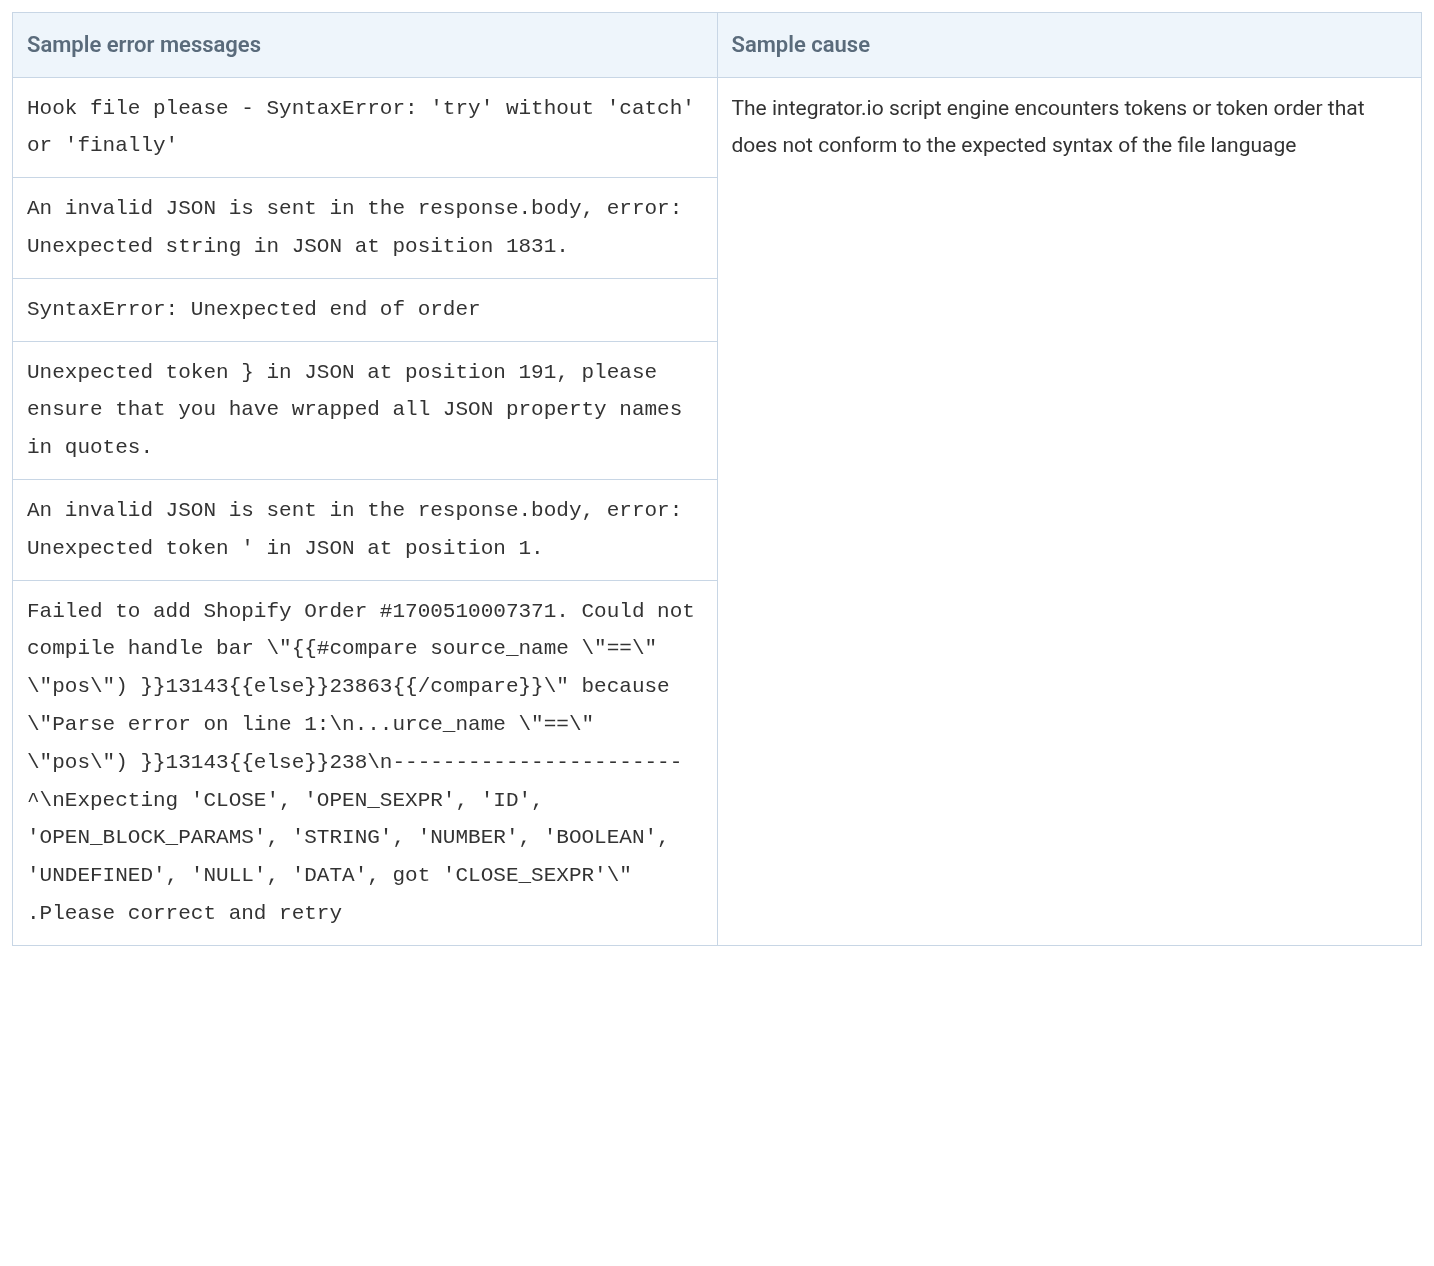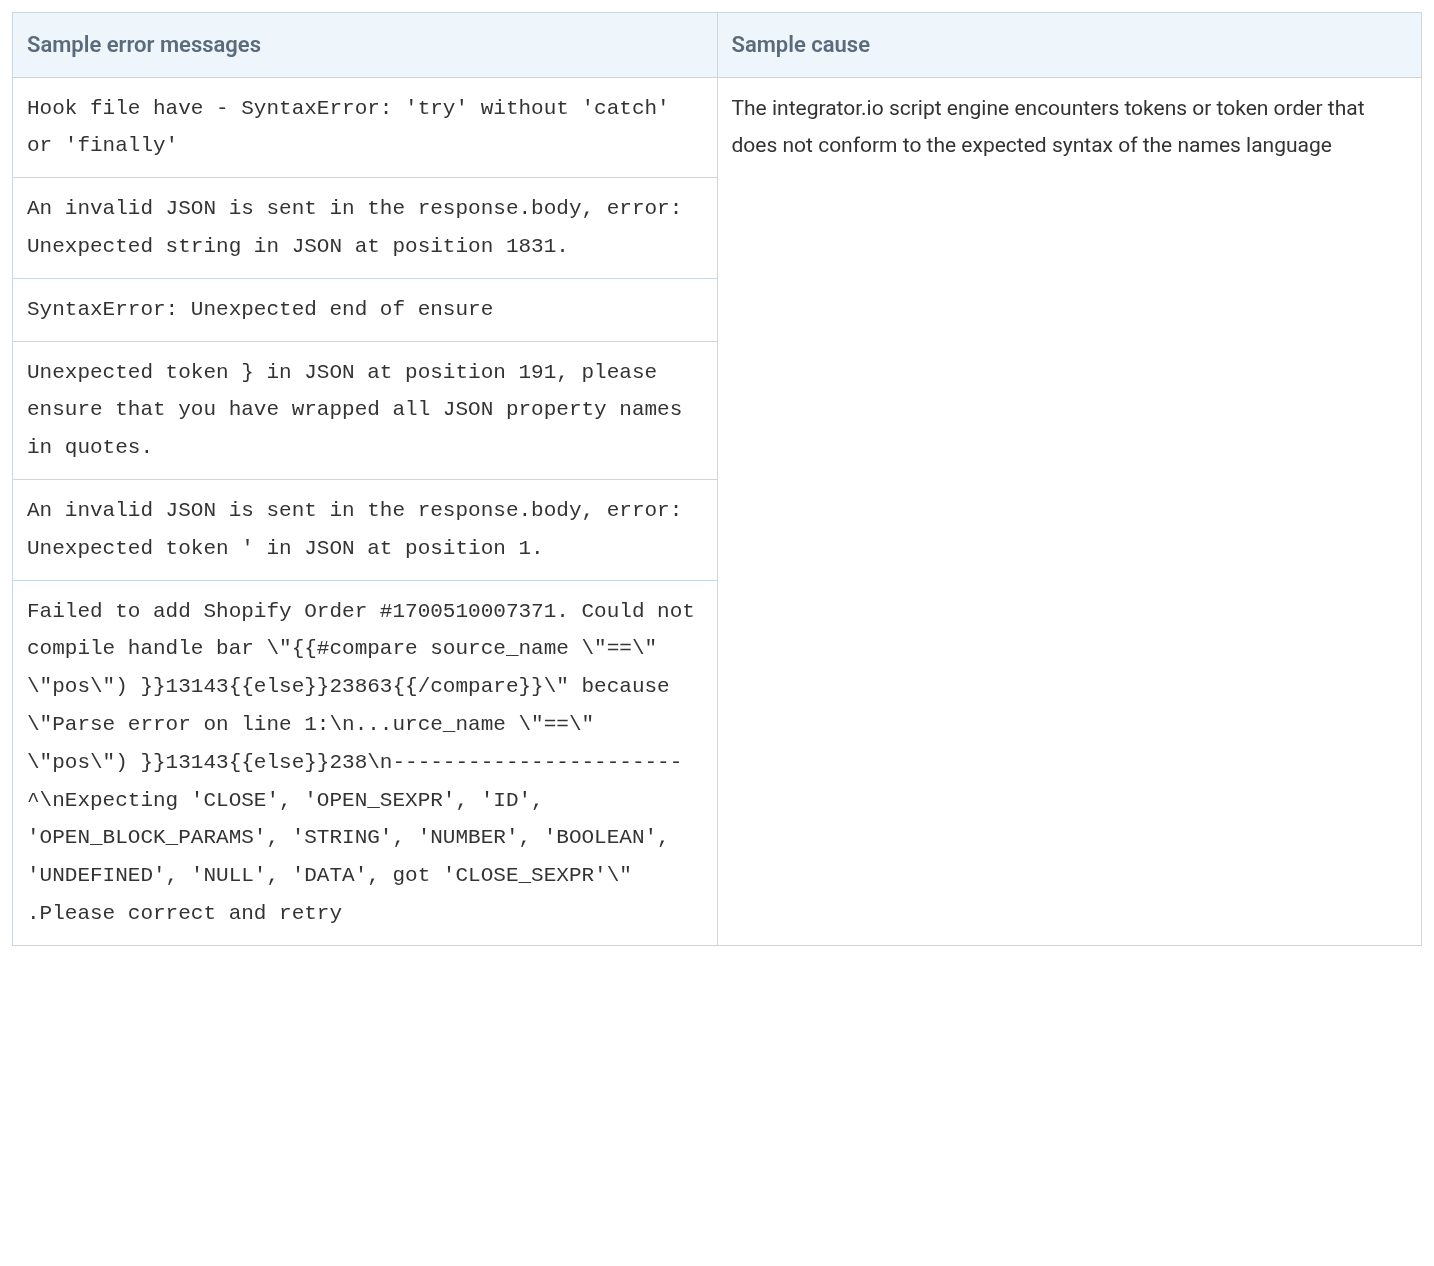"Hook file have - SyntaxError:" td.code-cell { text: have -> please }
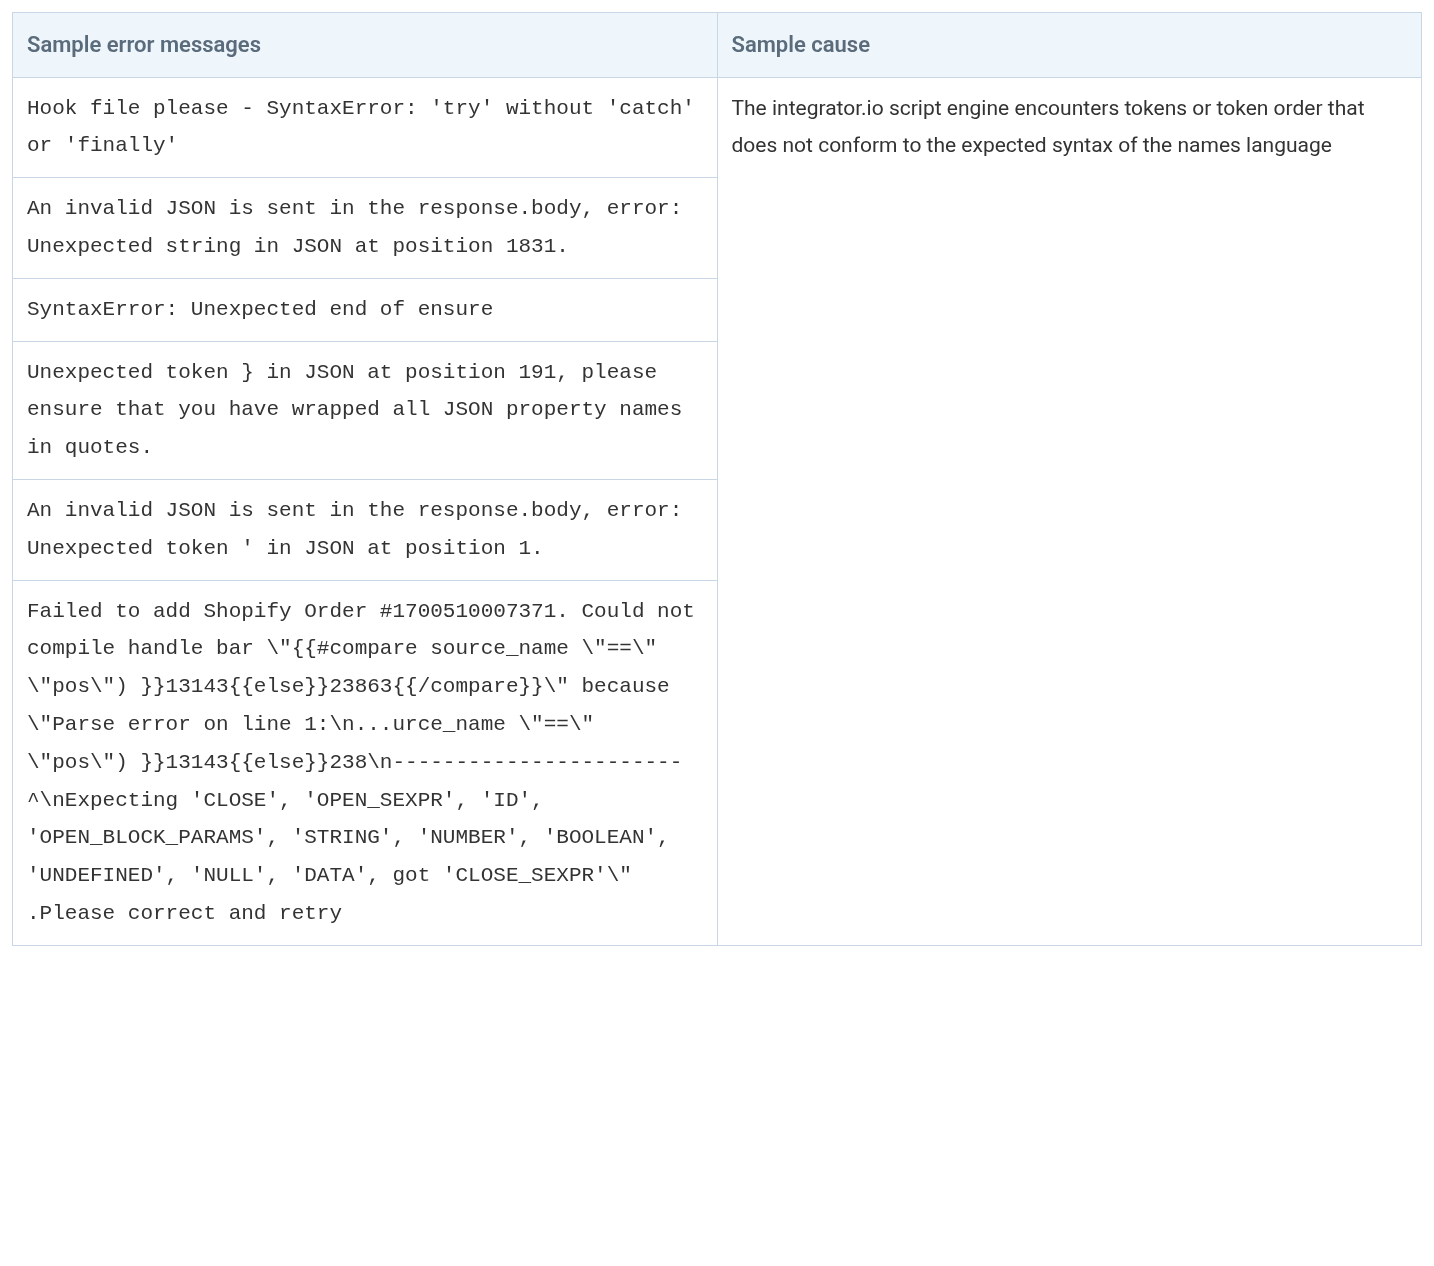"The integrator.io script engine" td.cause-cell { text: names -> file }
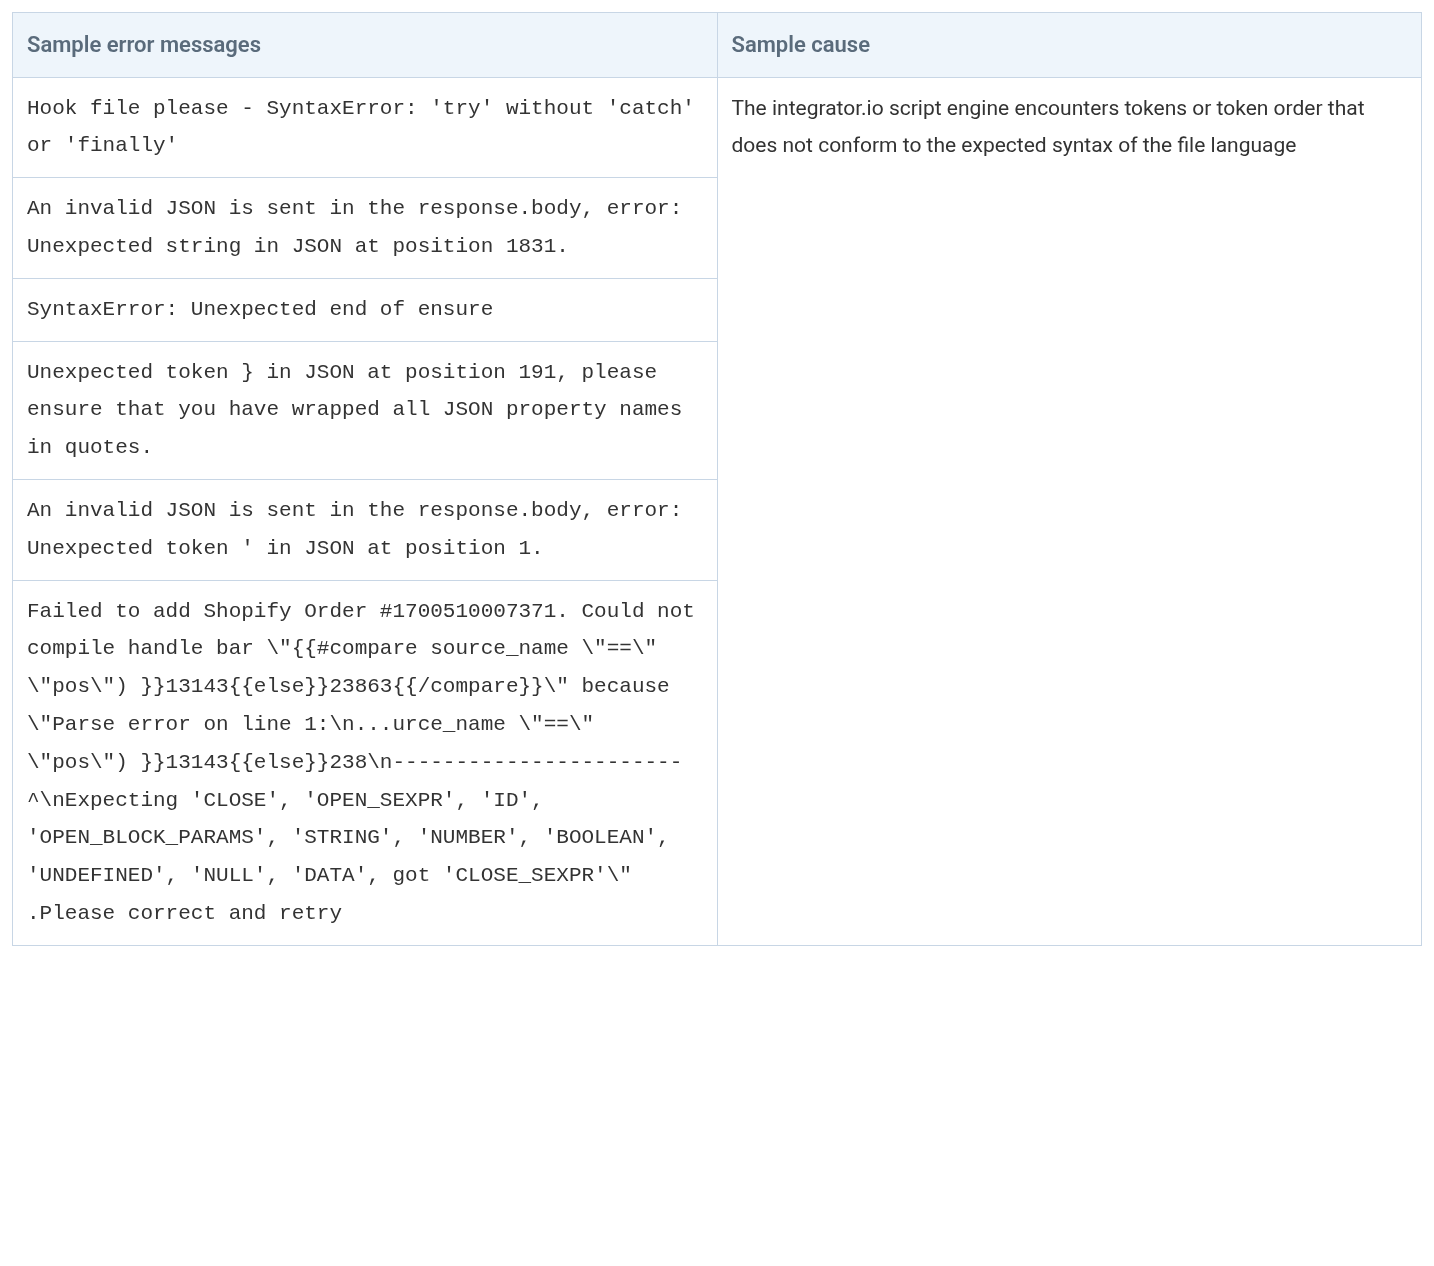"SyntaxError: Unexpected end of ensure" td.code-cell { text: ensure -> order }
